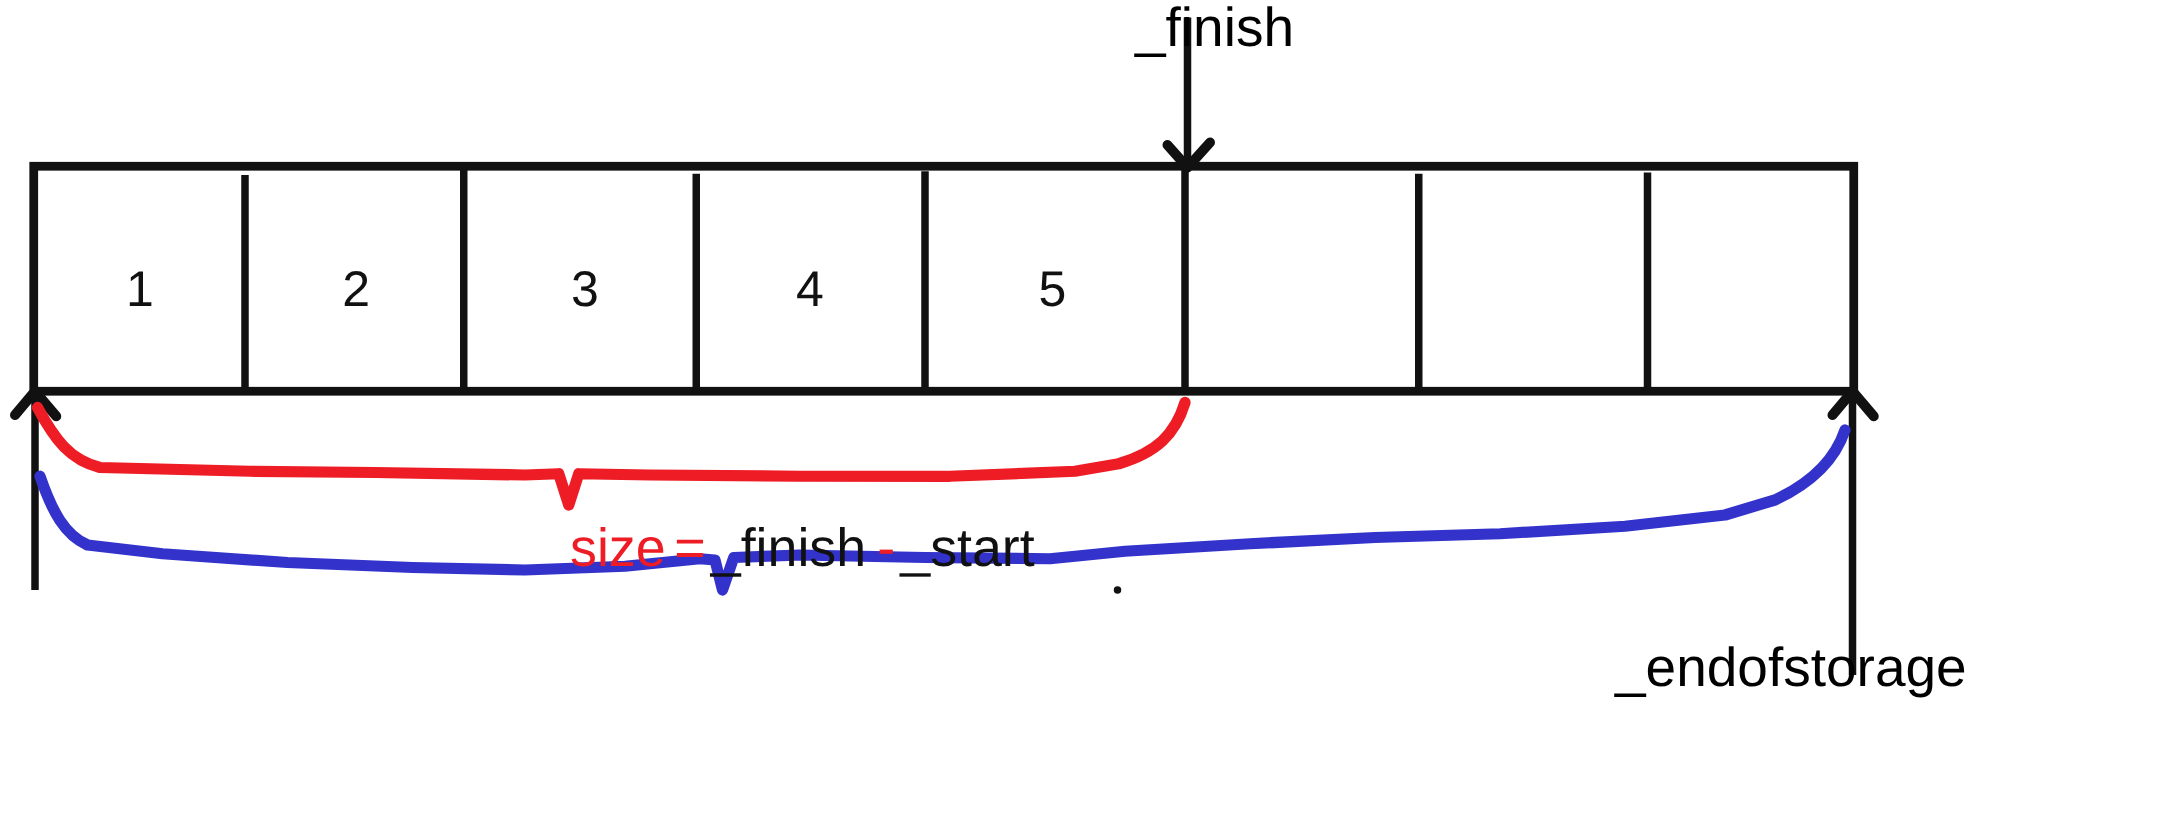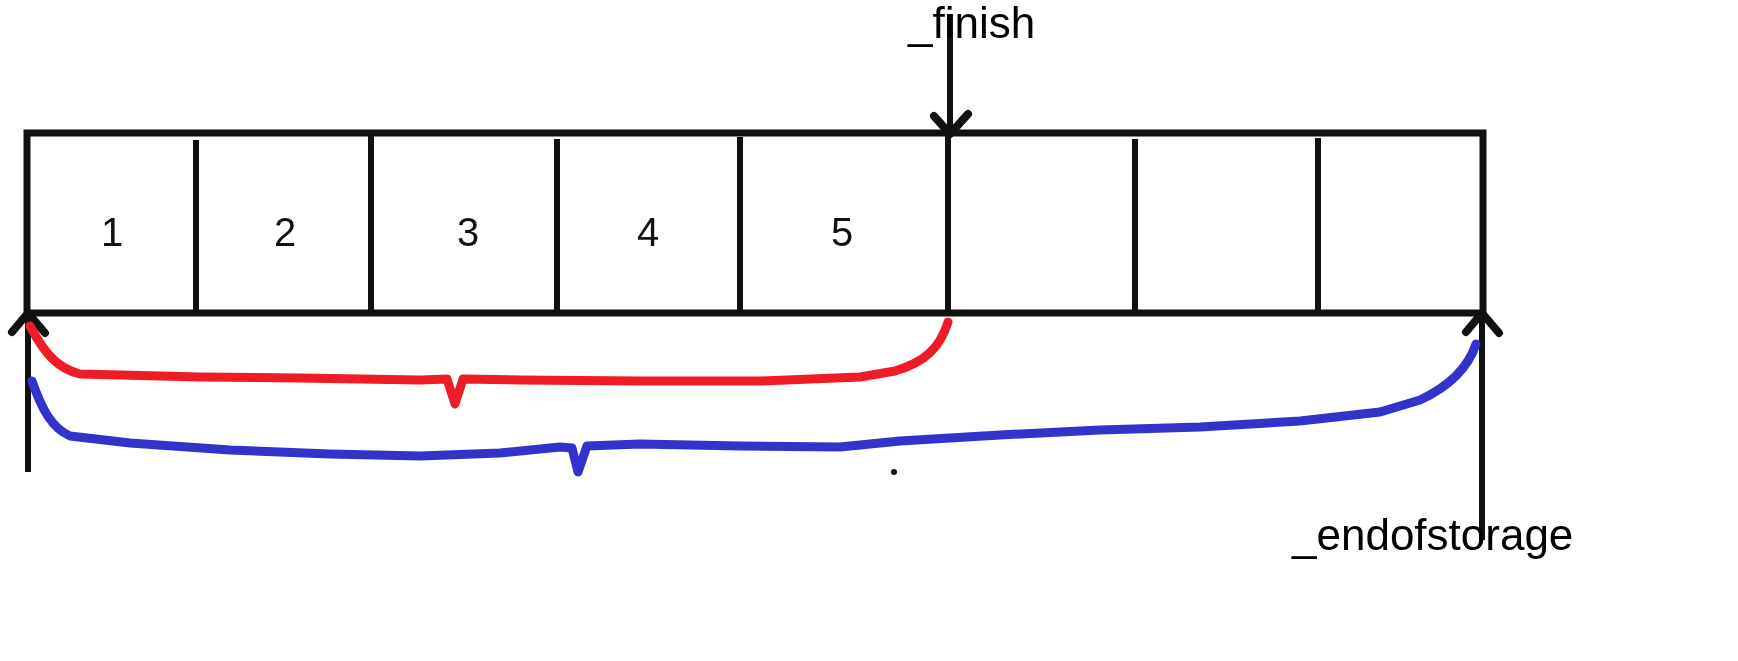"size =_finish -_start" div.eqline { html: none -> <div> <span>size</span><span>=</span><span>_finish</span><span>-</span><span>_start</span> </div> }
